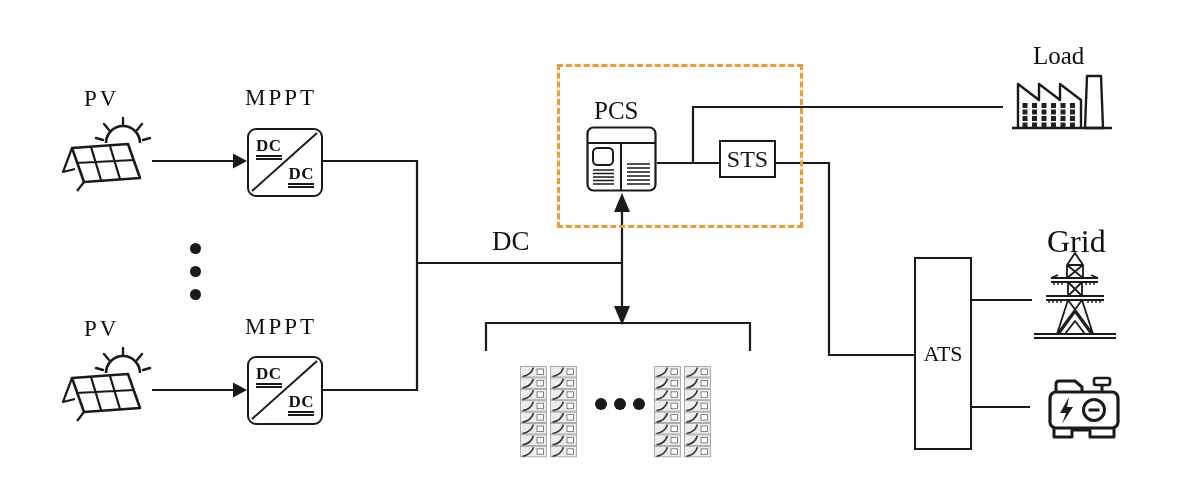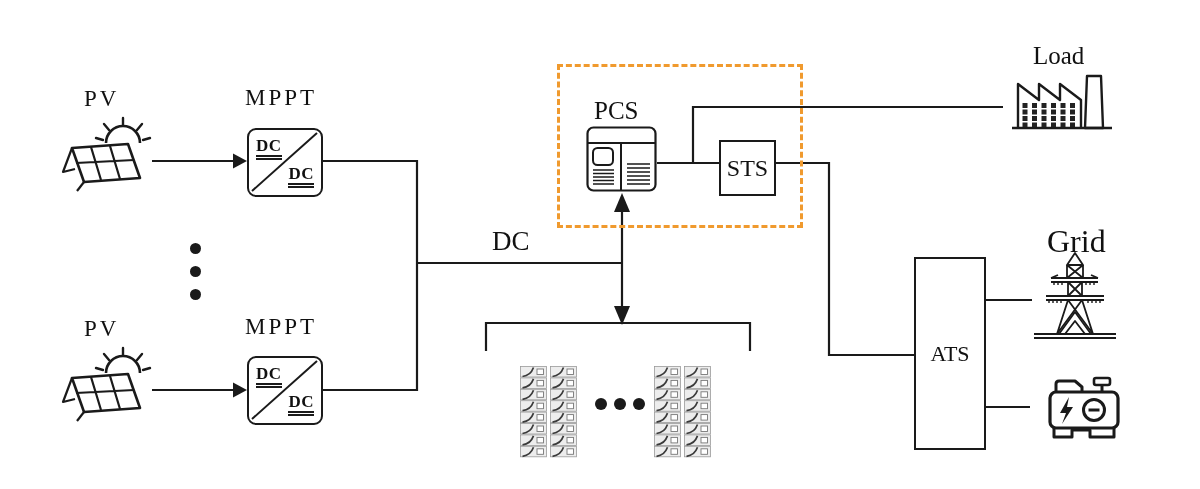"STS" div.box { height: 56px -> 38px }
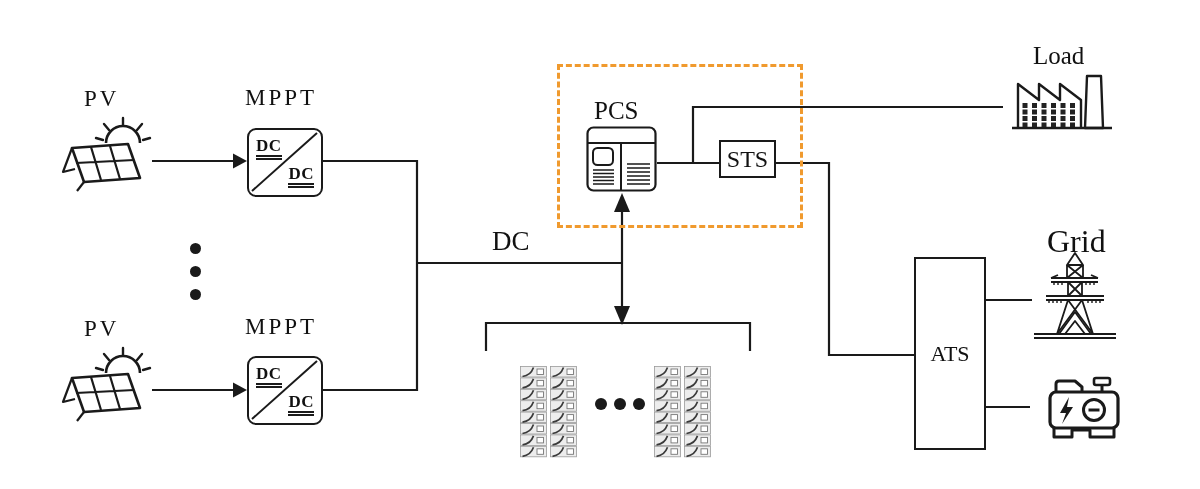"ATS" div.box { width: 72px -> 58px }
